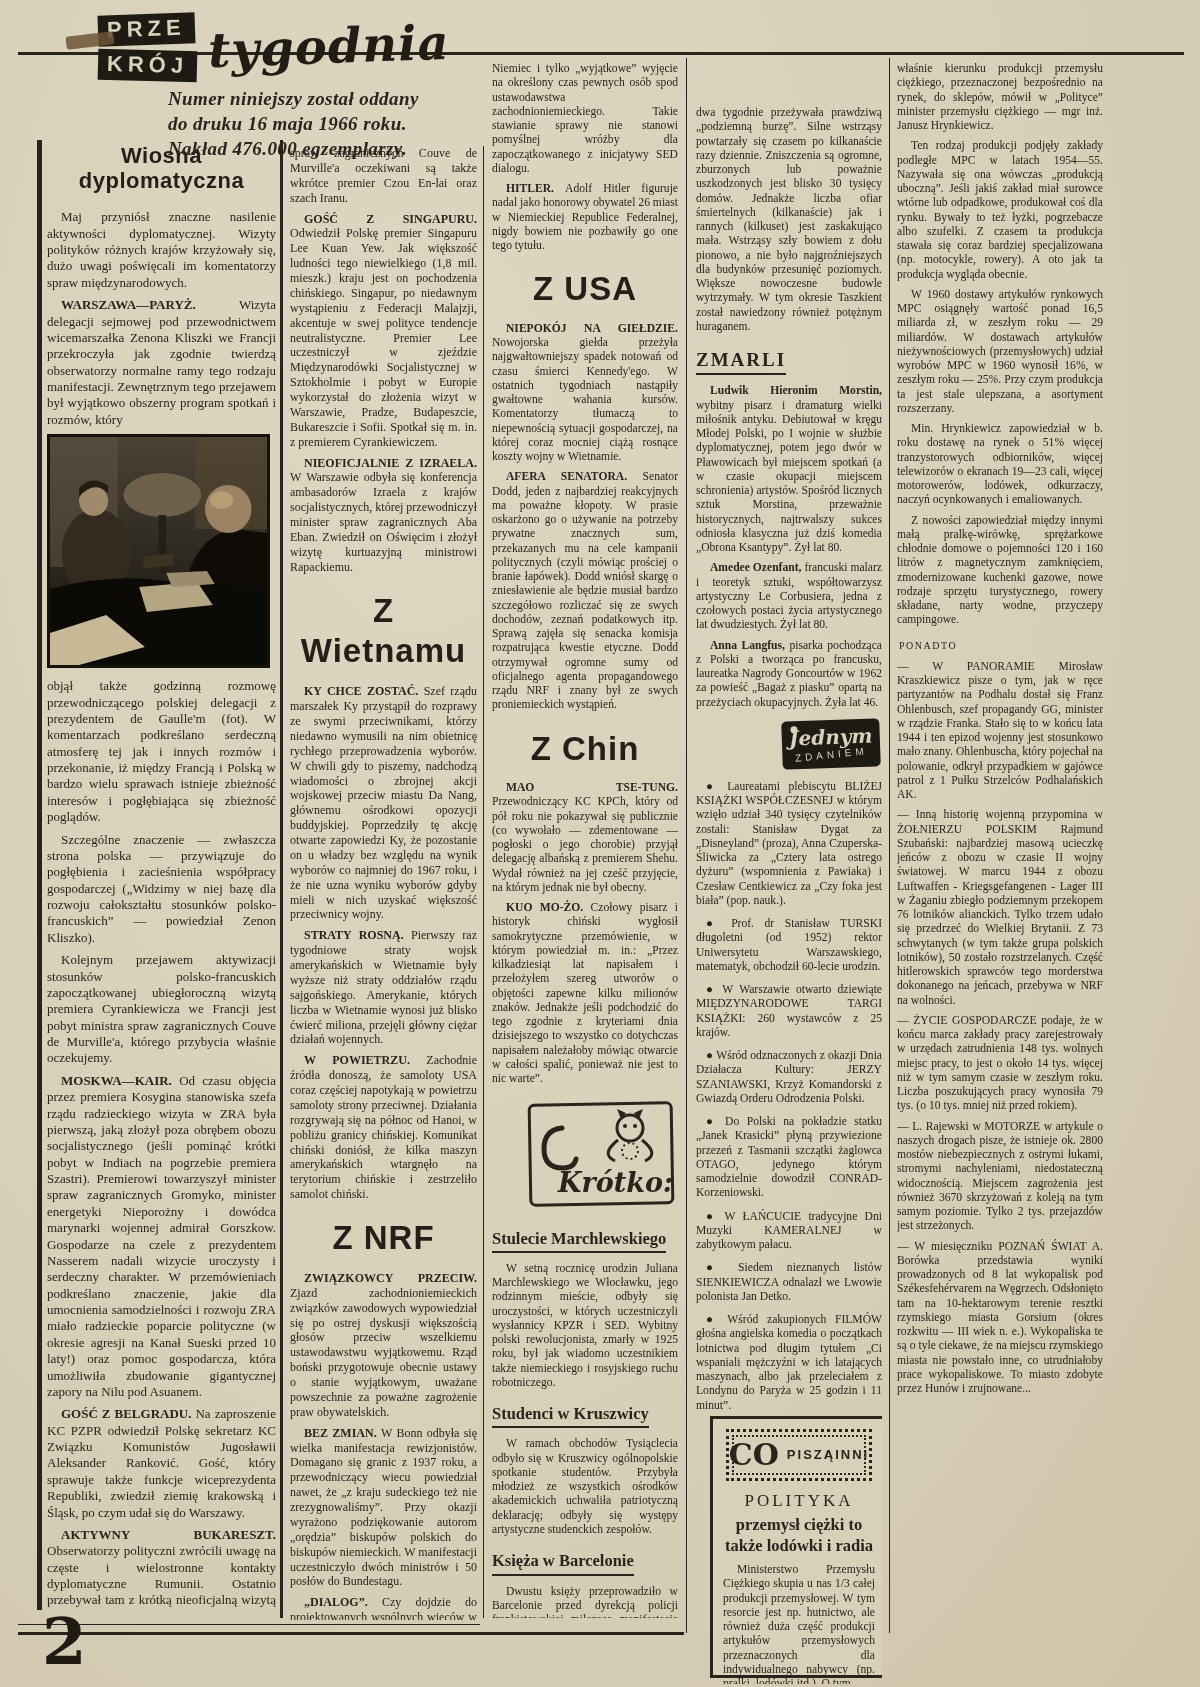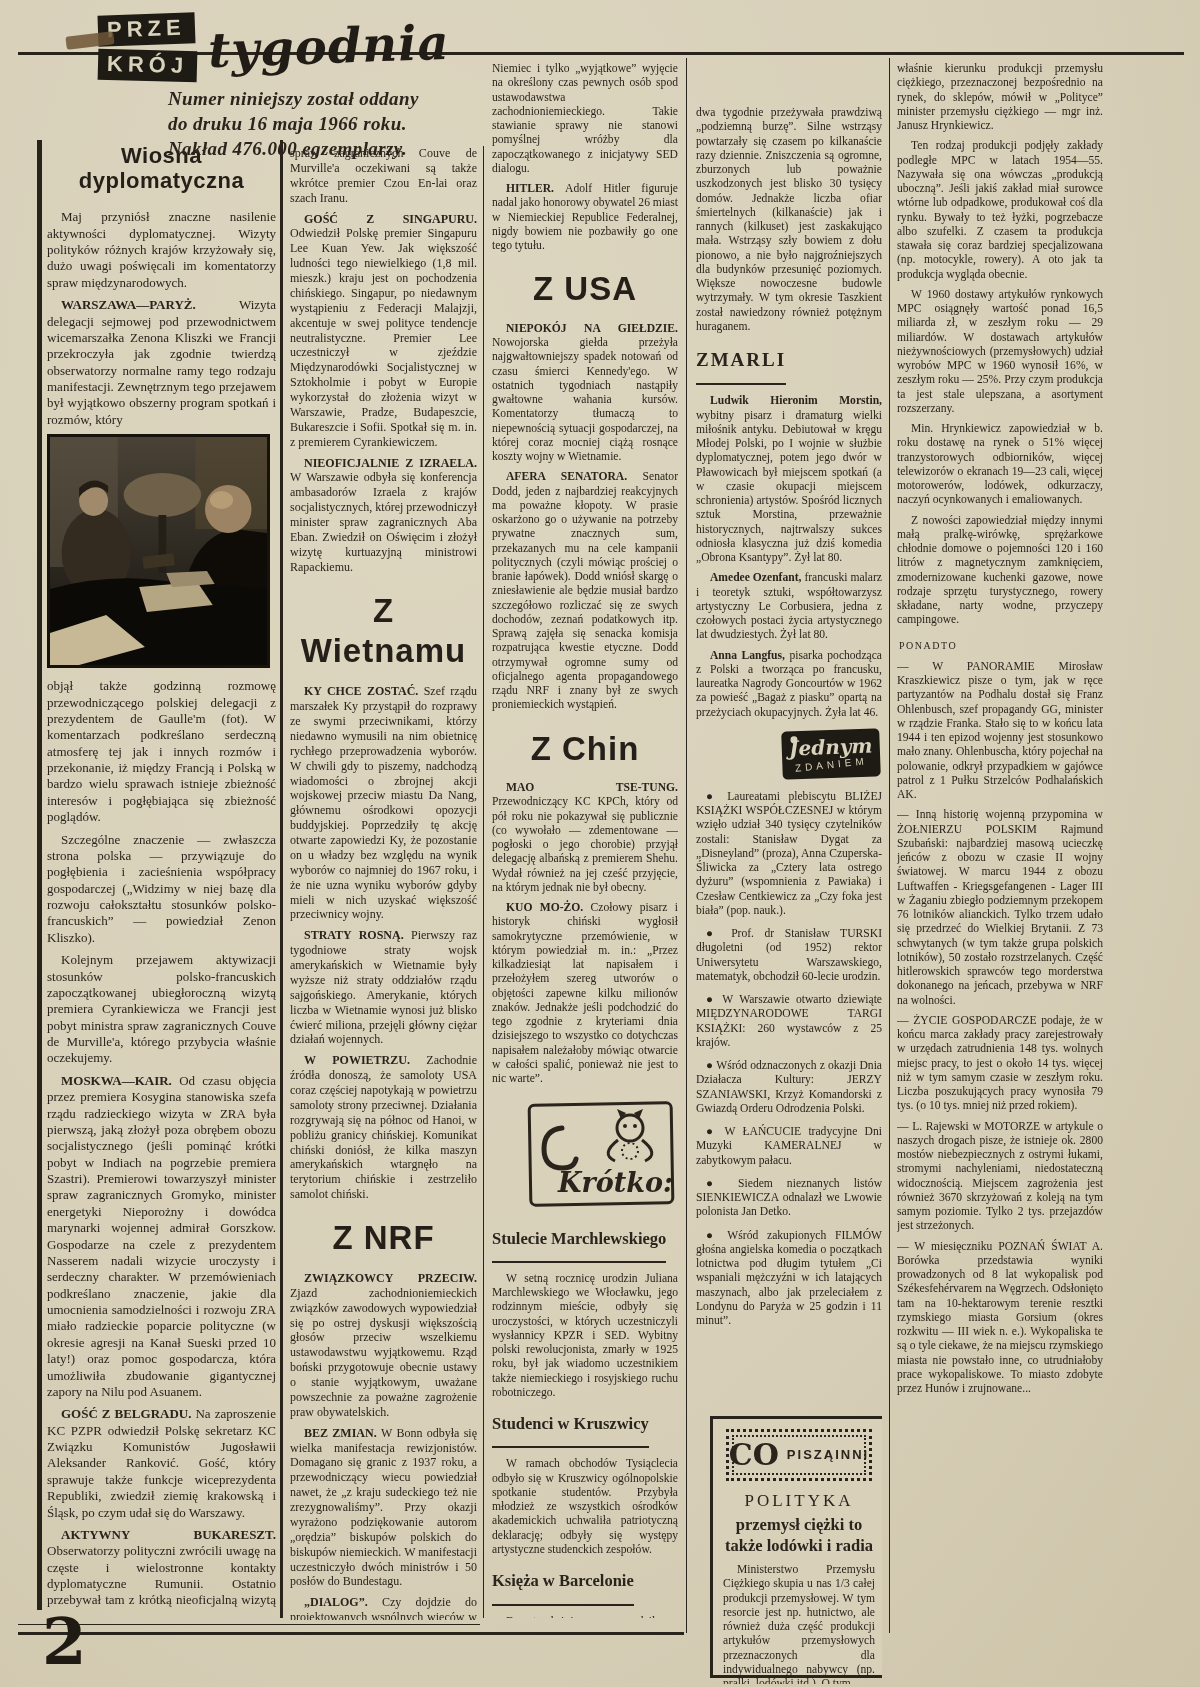"ZMARLI" .u { padding-bottom: 12px -> 2px }
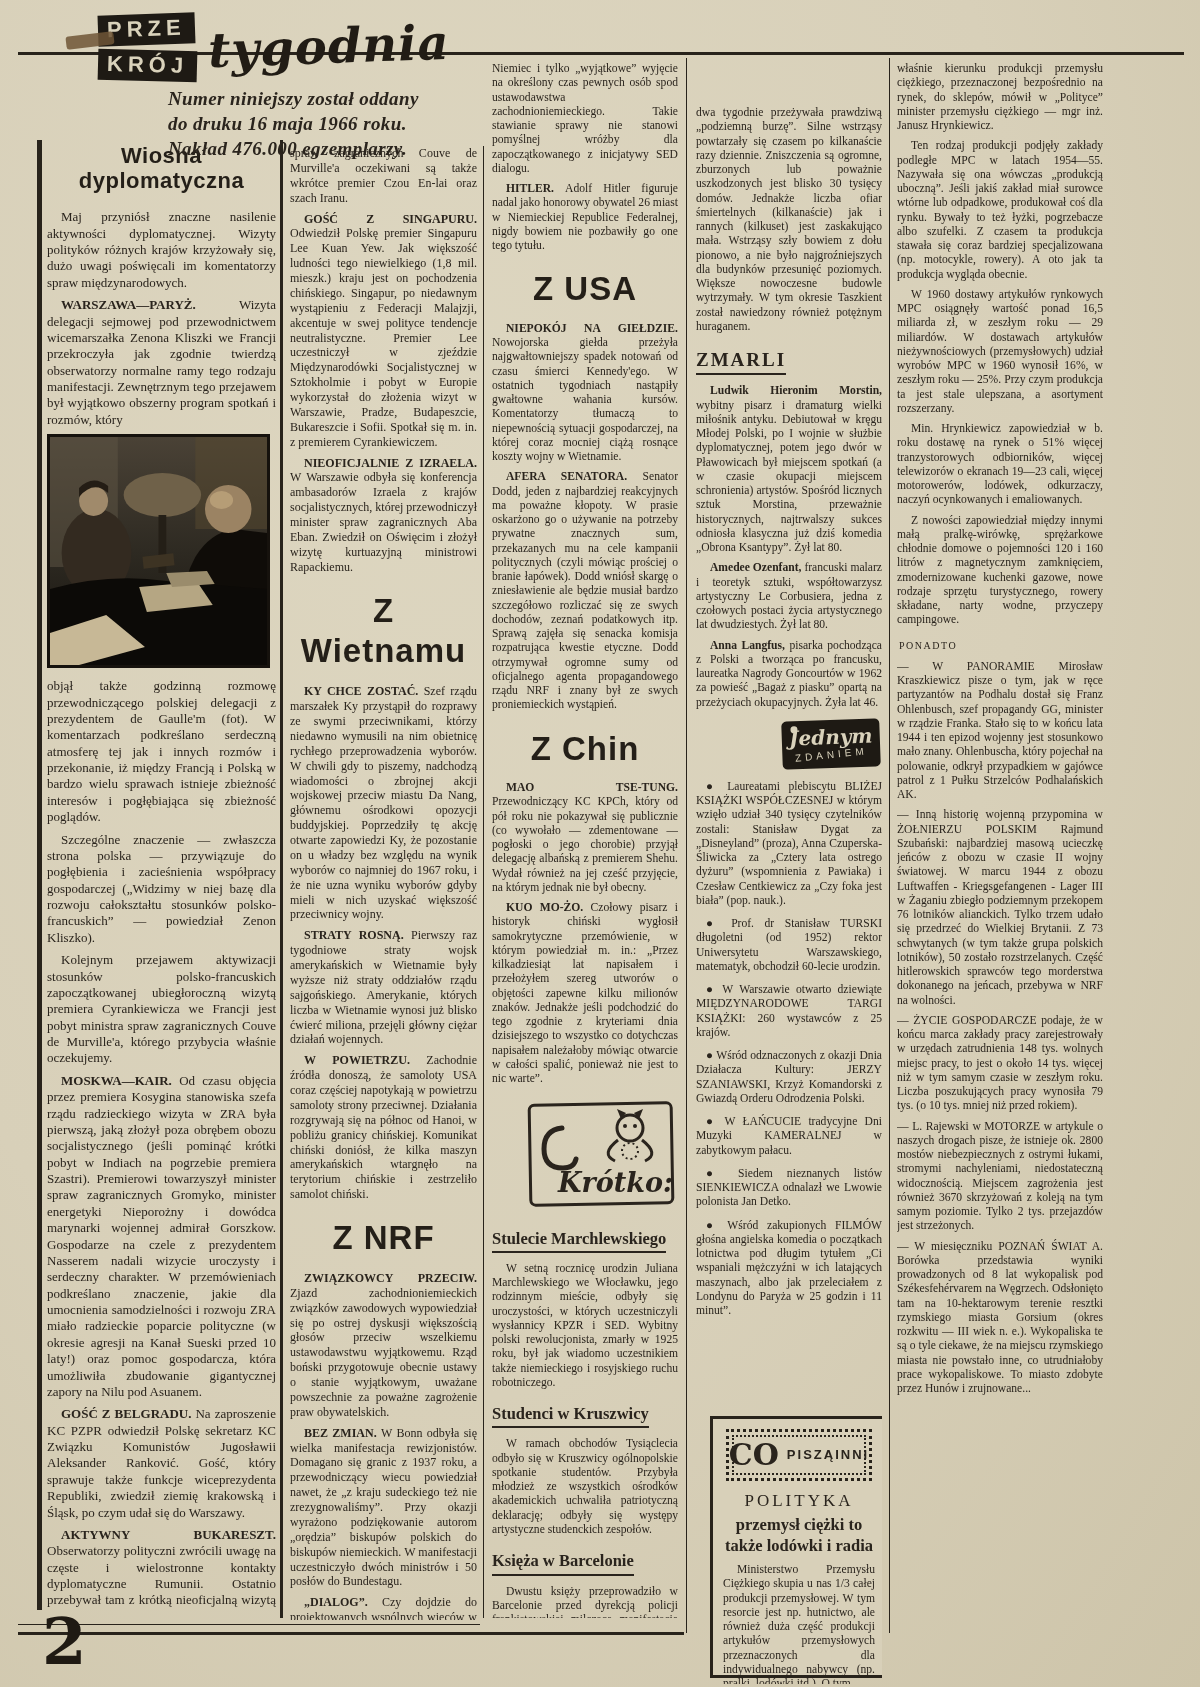"● Do Polski na pokładzie" p.para { html: none -> <p>● Do Polski na pokładzie statku „Janek Krasicki” płyną przywiezione przezeń z Tasmanii szczątki żaglowca OTAGO, jedynego którym samodzielnie dowodził CONRAD-Korzeniowski.</p> }
